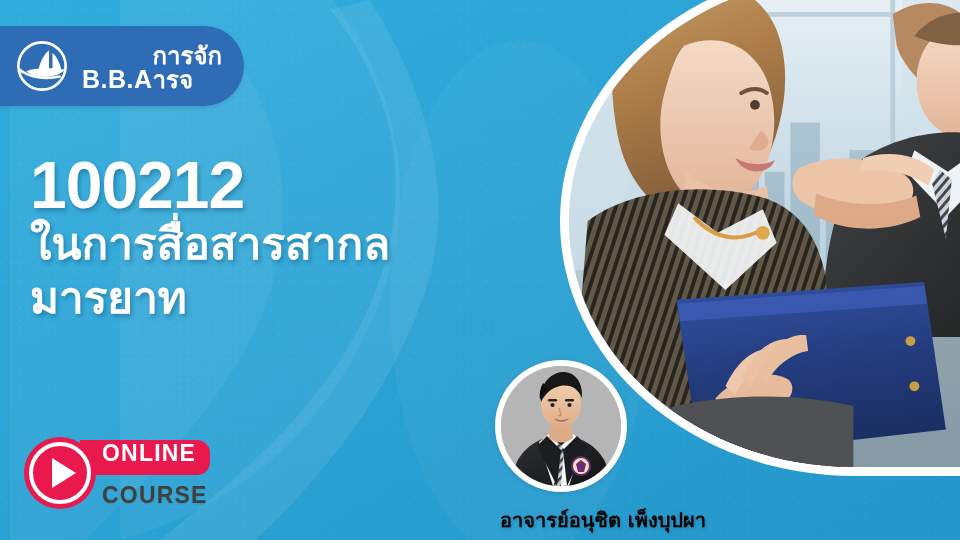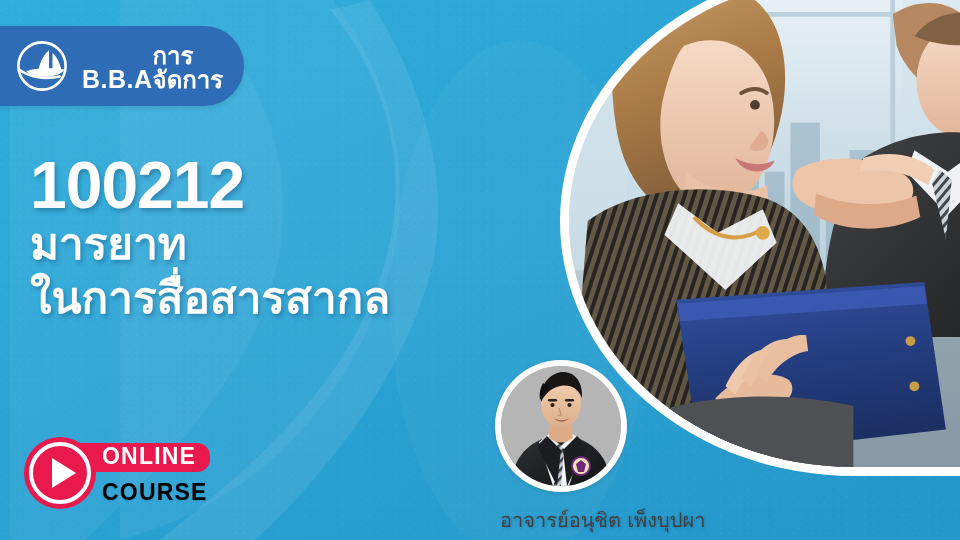"การจัดการ" span.brand-line2 { text: การจัดการ -> การจัการจ }
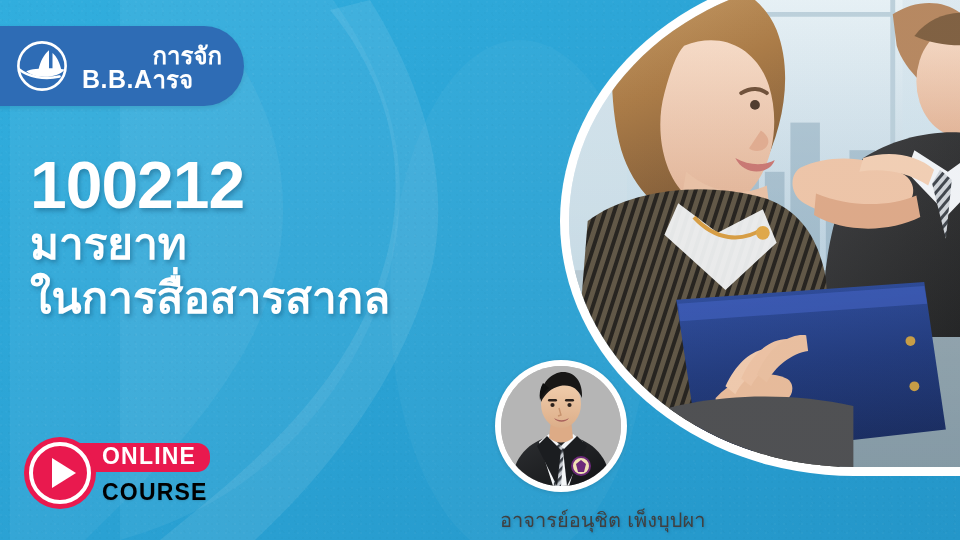"มารยาท" span.ln { order: before "ในการสื่อสารสากล" -> after "ในการสื่อสารสากล" }
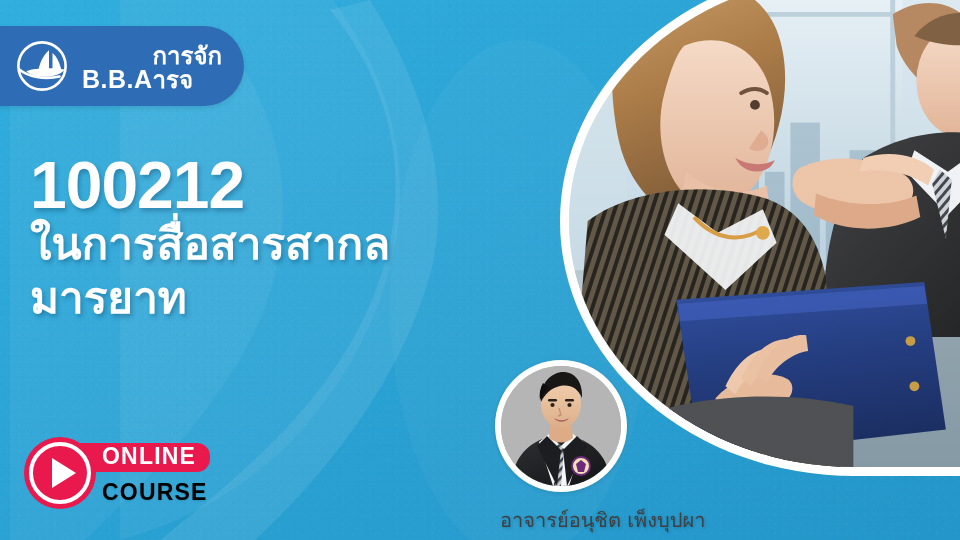"ONLINE" .oc-line1-wrap { padding: 1px 14px 2px 22px -> 1px 14px 8px 22px }
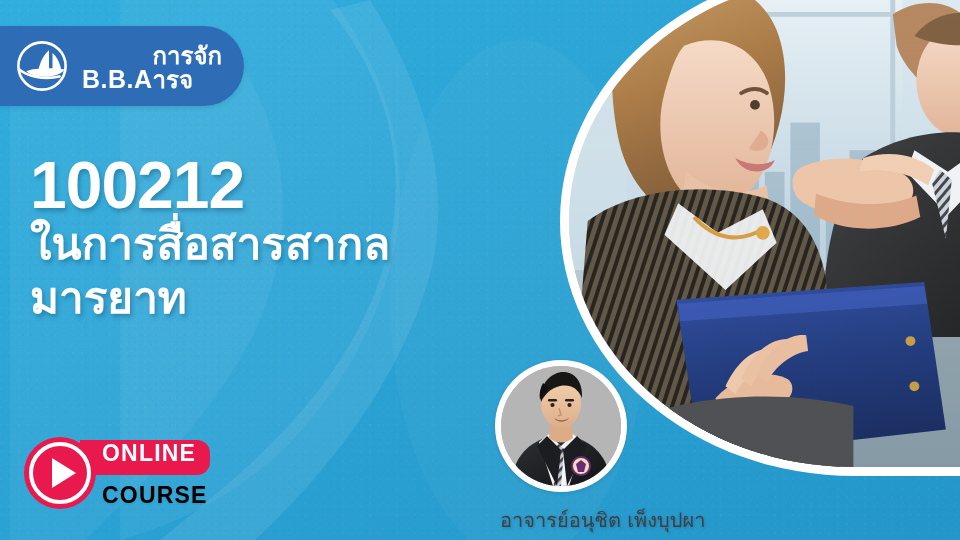"COURSE" .oc-line2 { color: #000000 -> #404040 }
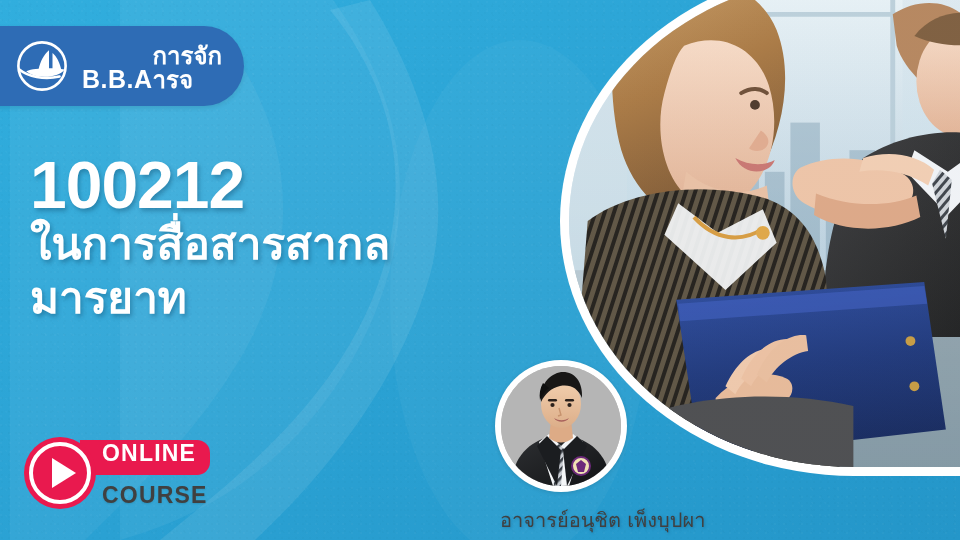"อาจารย์อนุชิต เพ็งบุปผา" .instructor-name { color: #404040 -> #000000; font-weight: normal -> bold }
